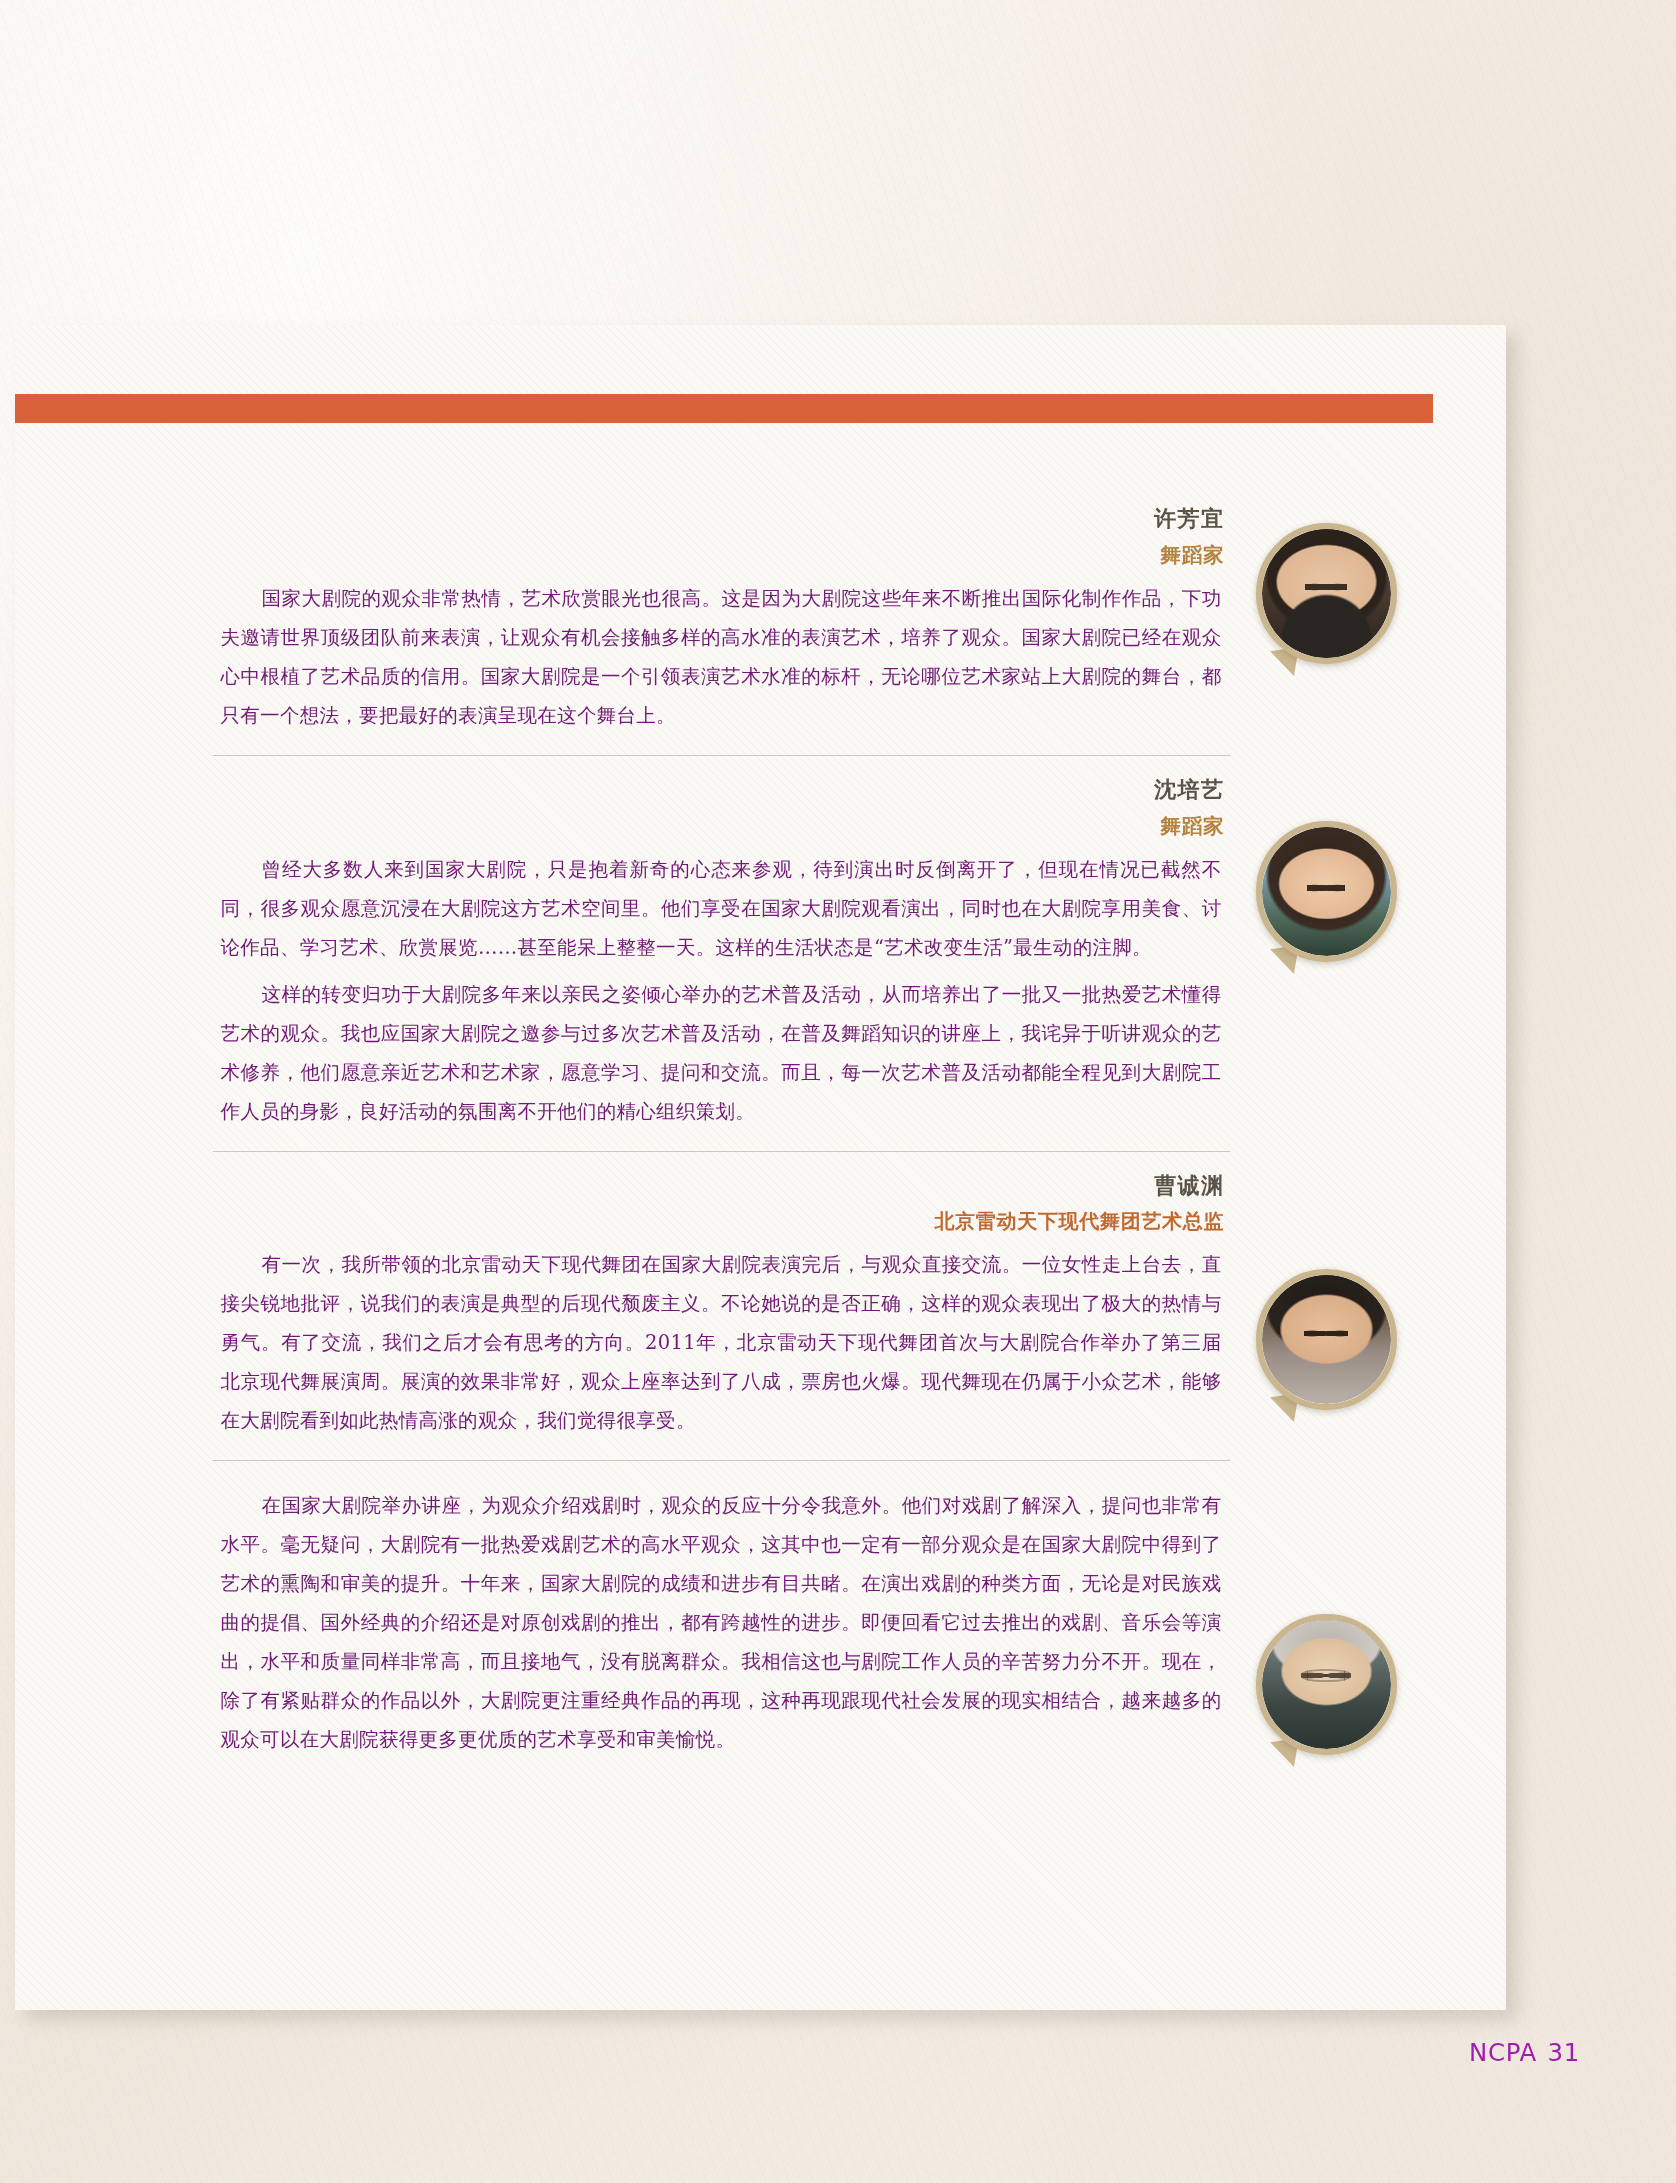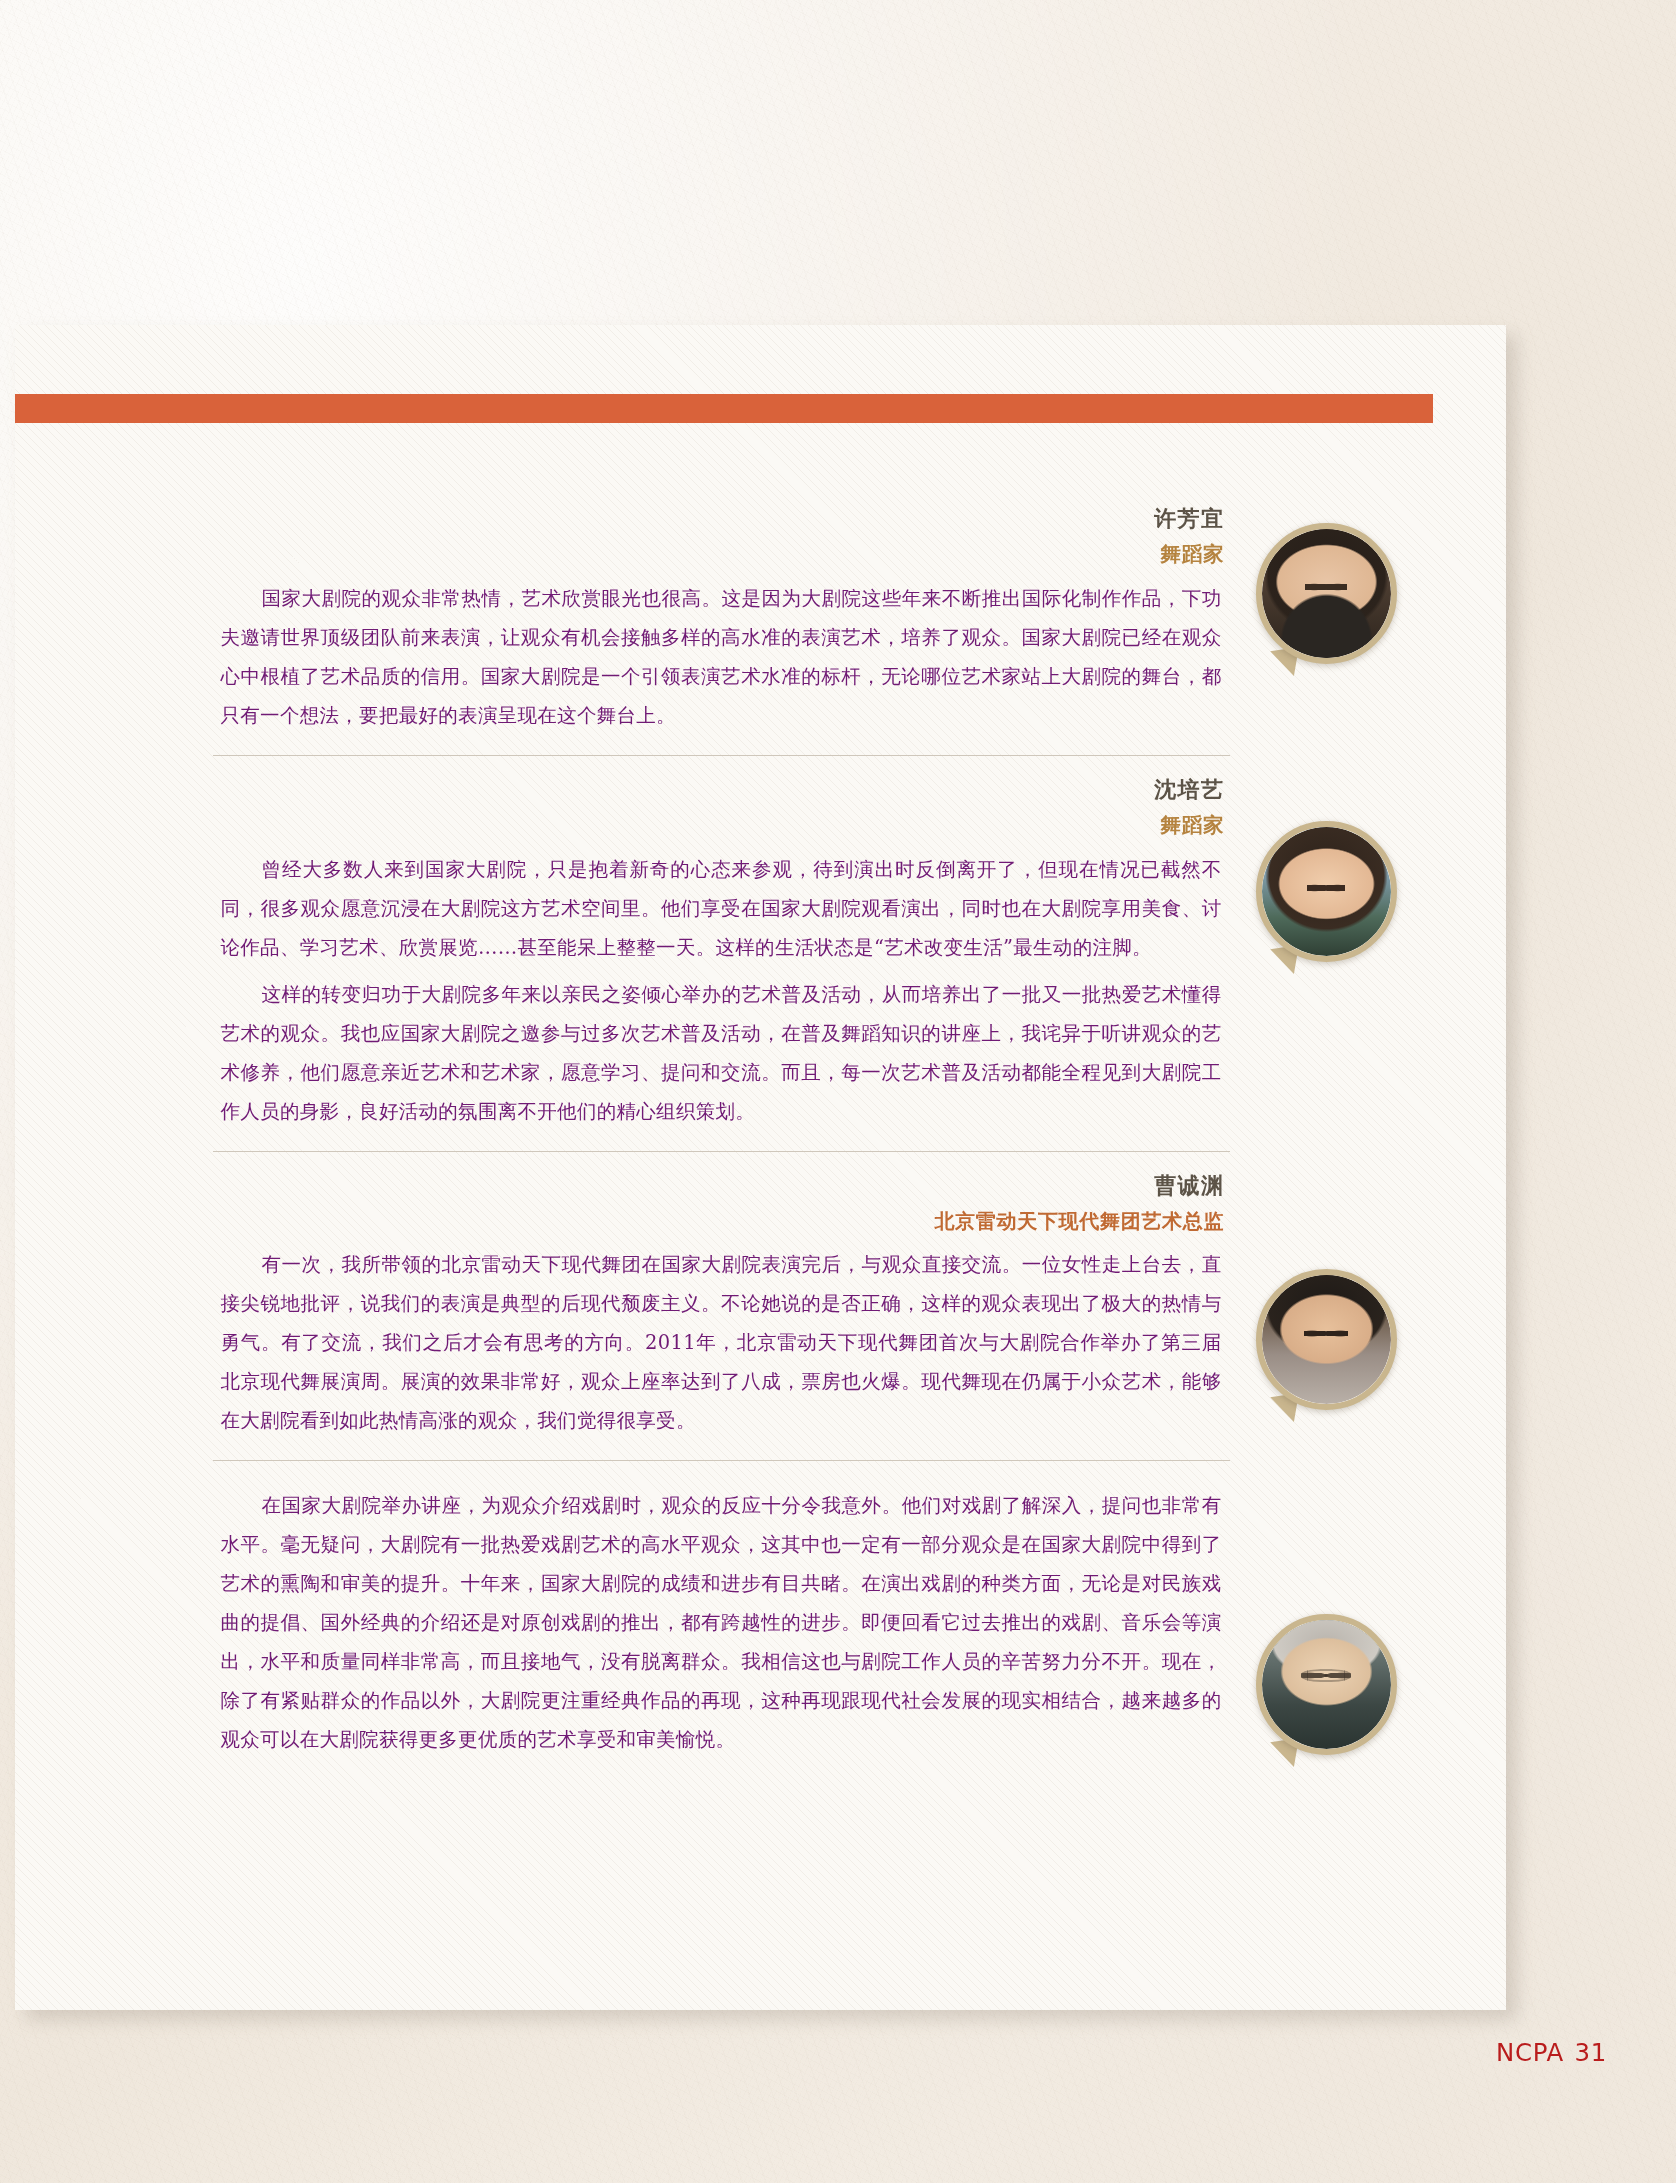"舞蹈家" .speaker-title { font-family: Liberation Serif, serif -> Liberation Sans, sans-serif }
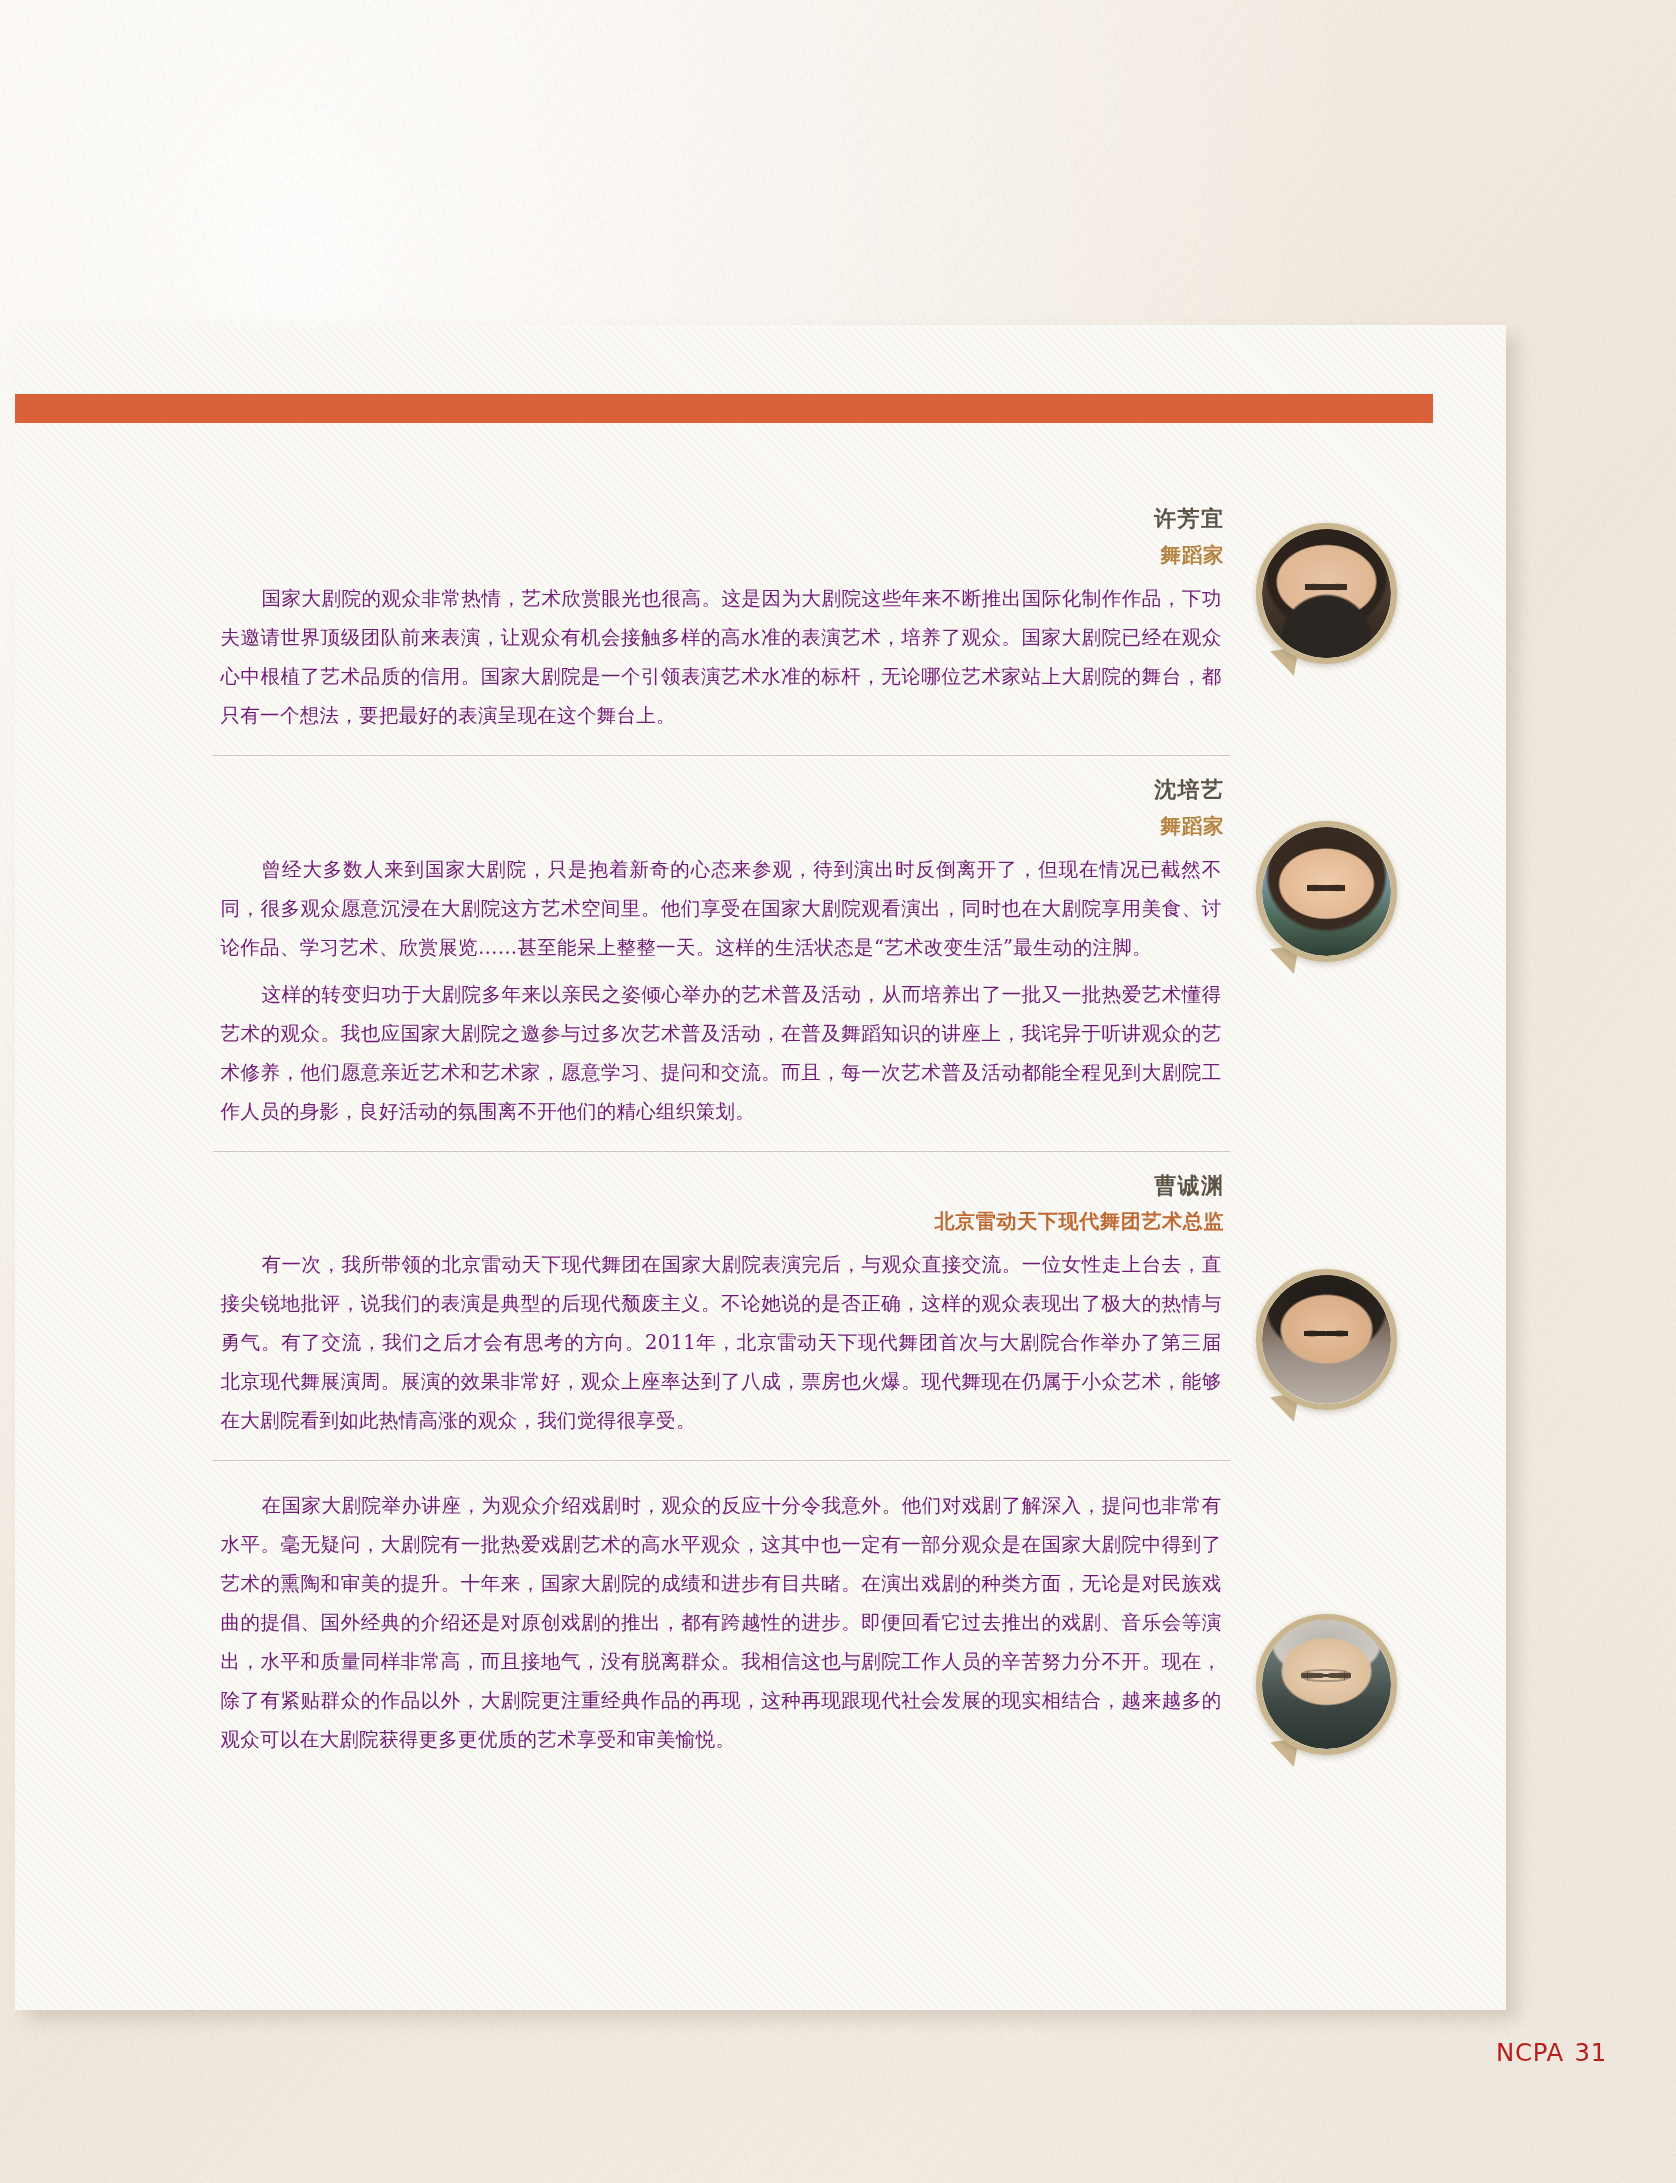"NCPA 31" .footer { color: #b91c1c -> #a21caf; right: 69px -> 96px }
